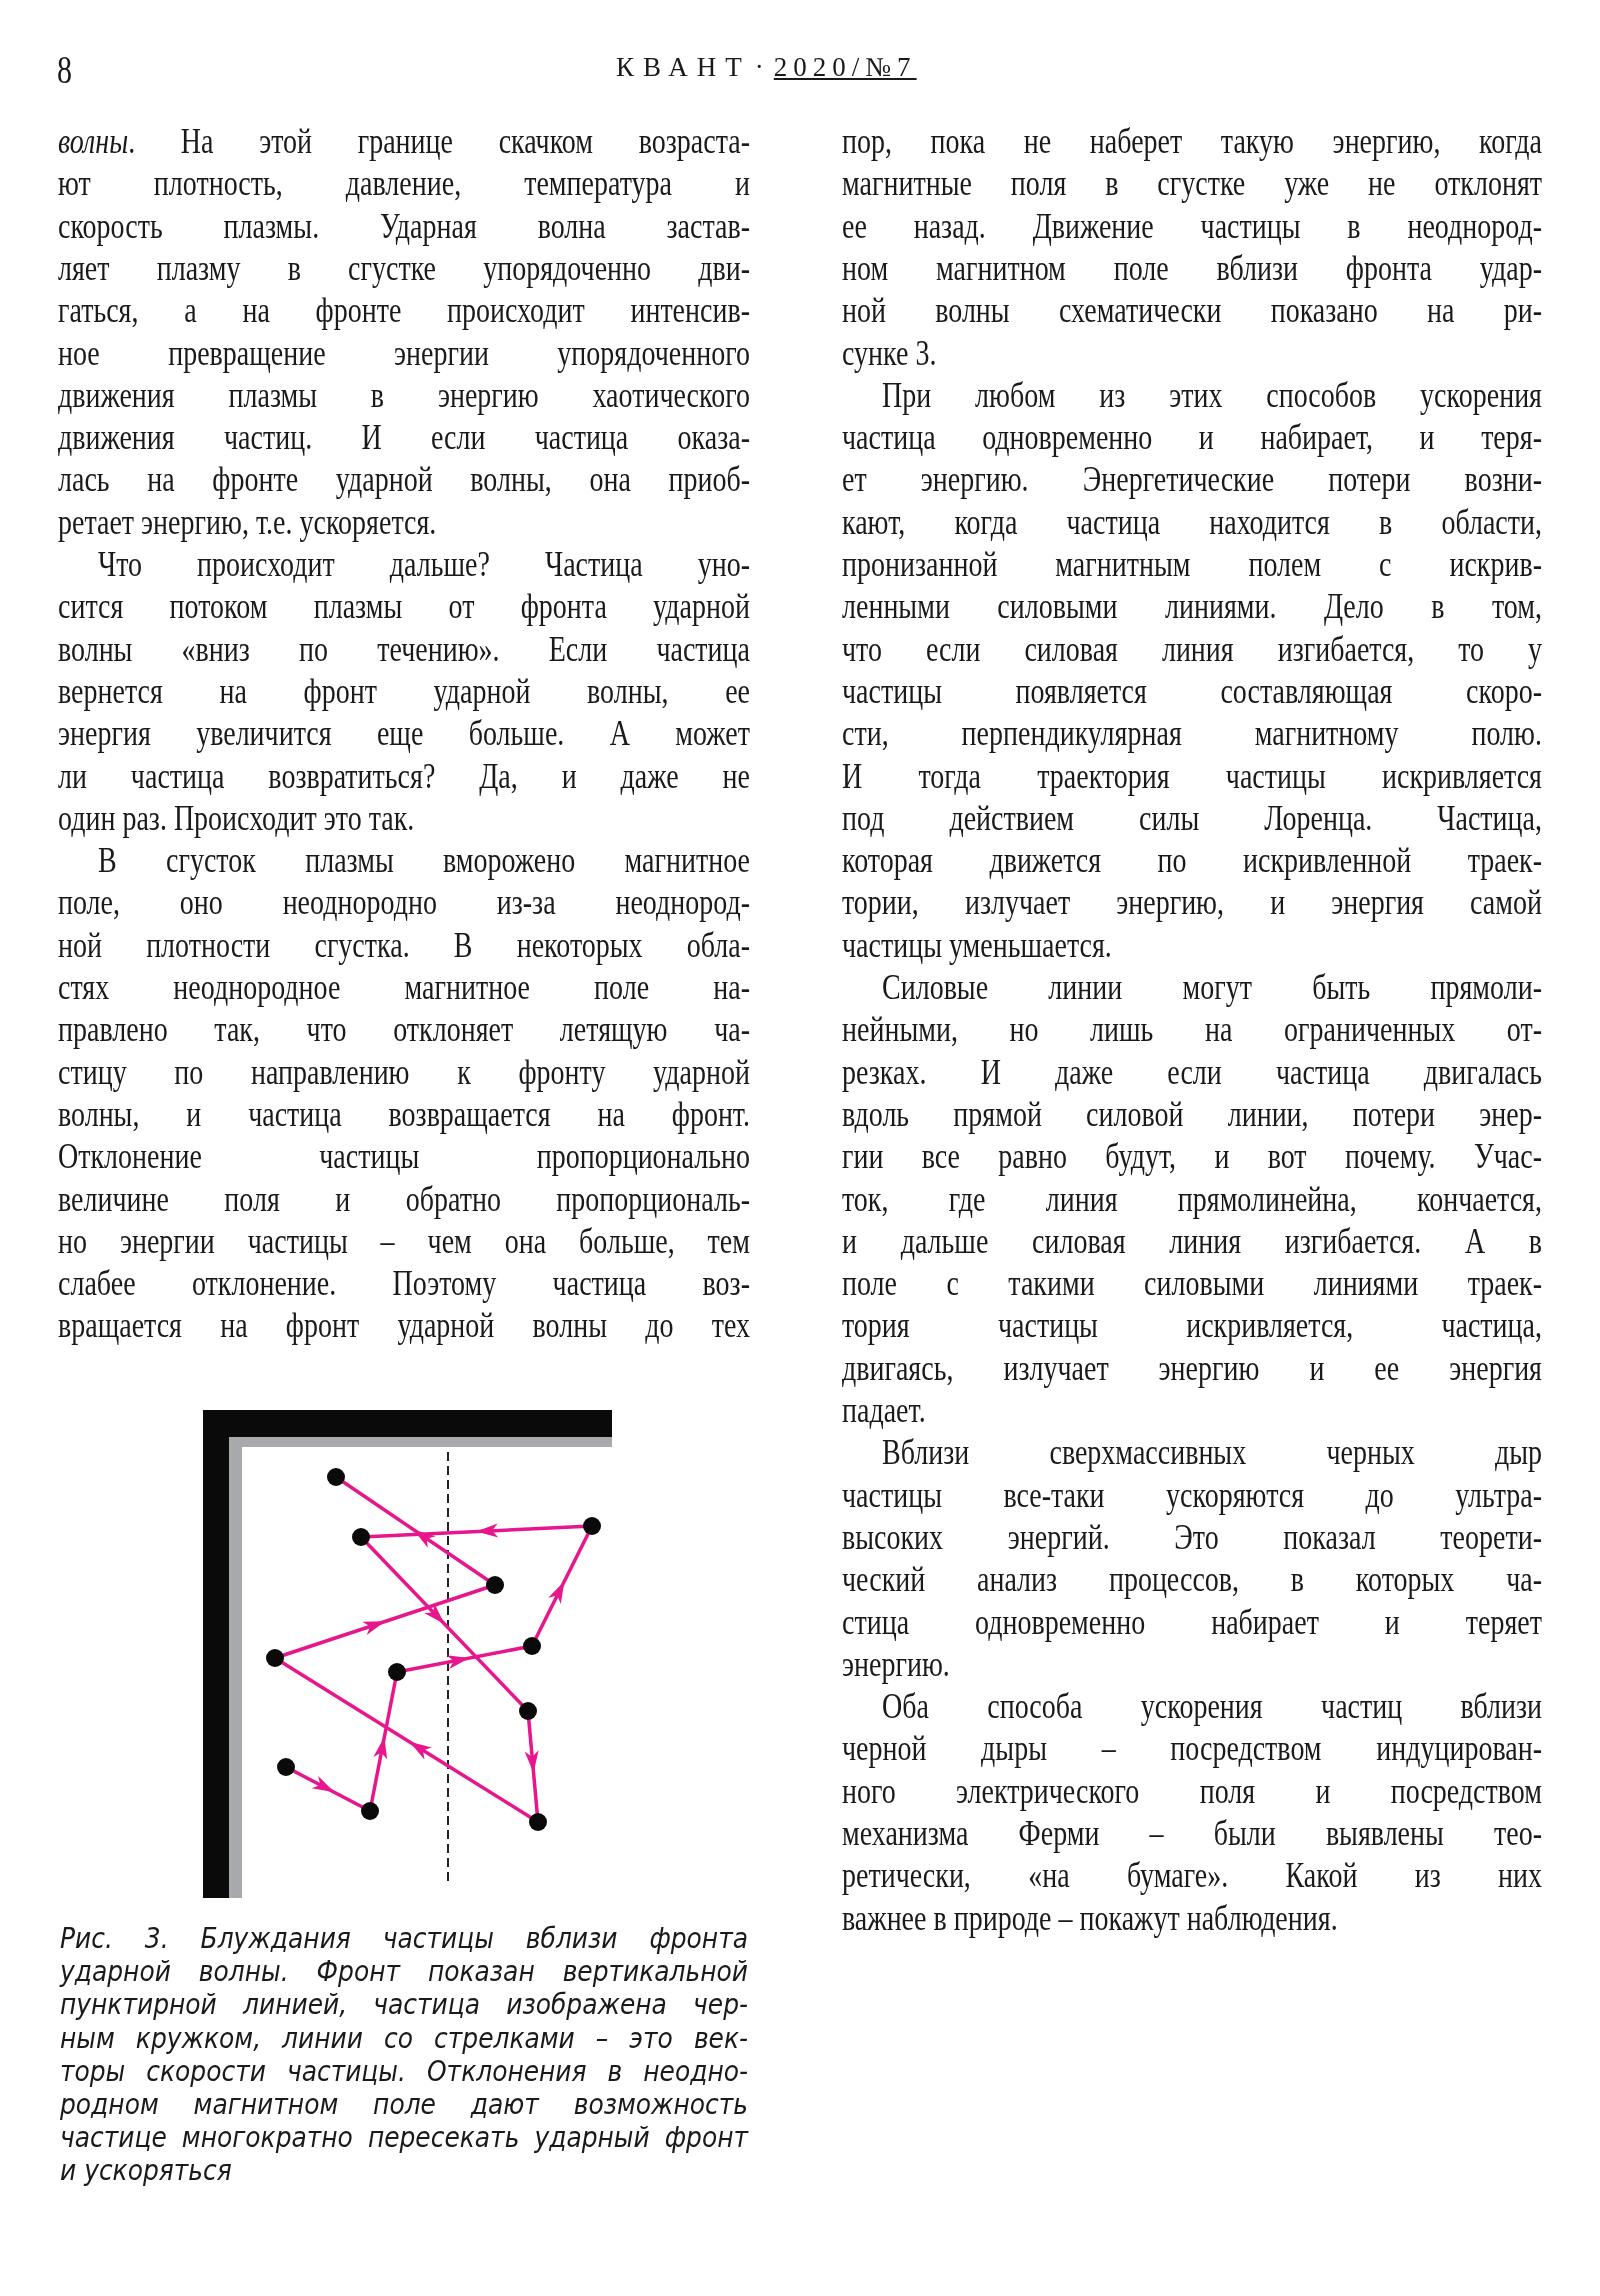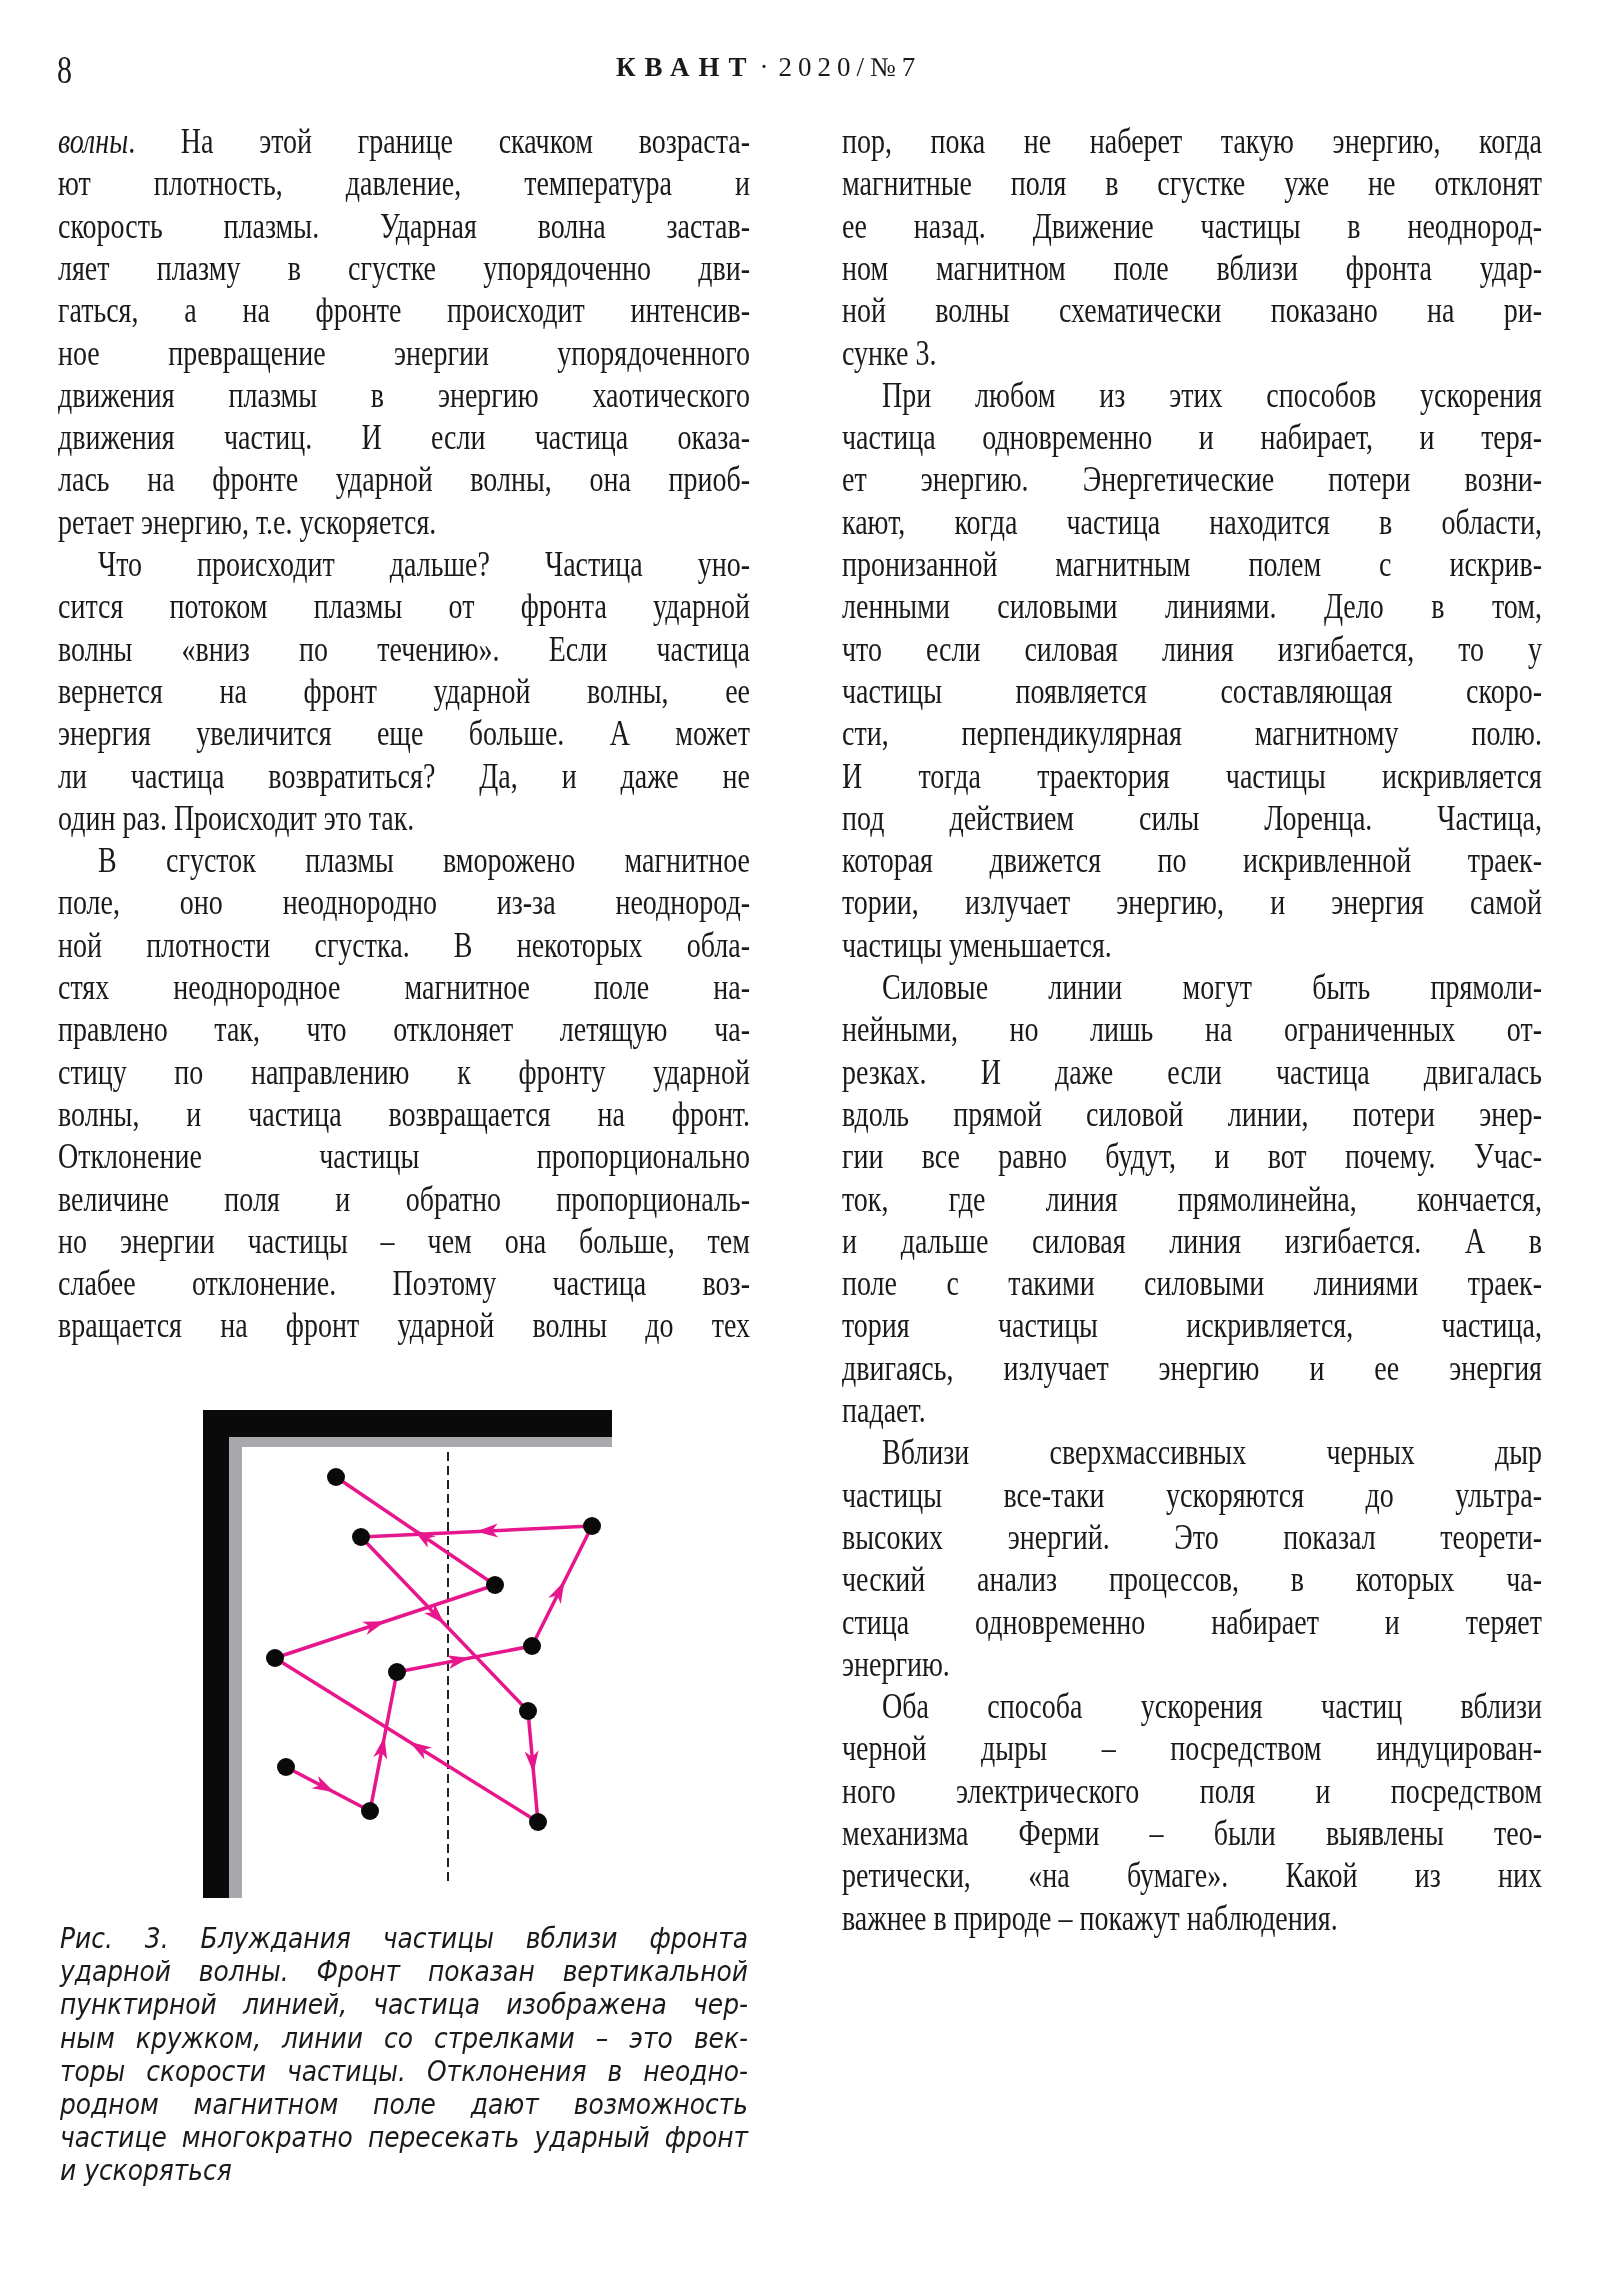"КВАНТ" .running-head .journal { font-weight: bold -> normal }
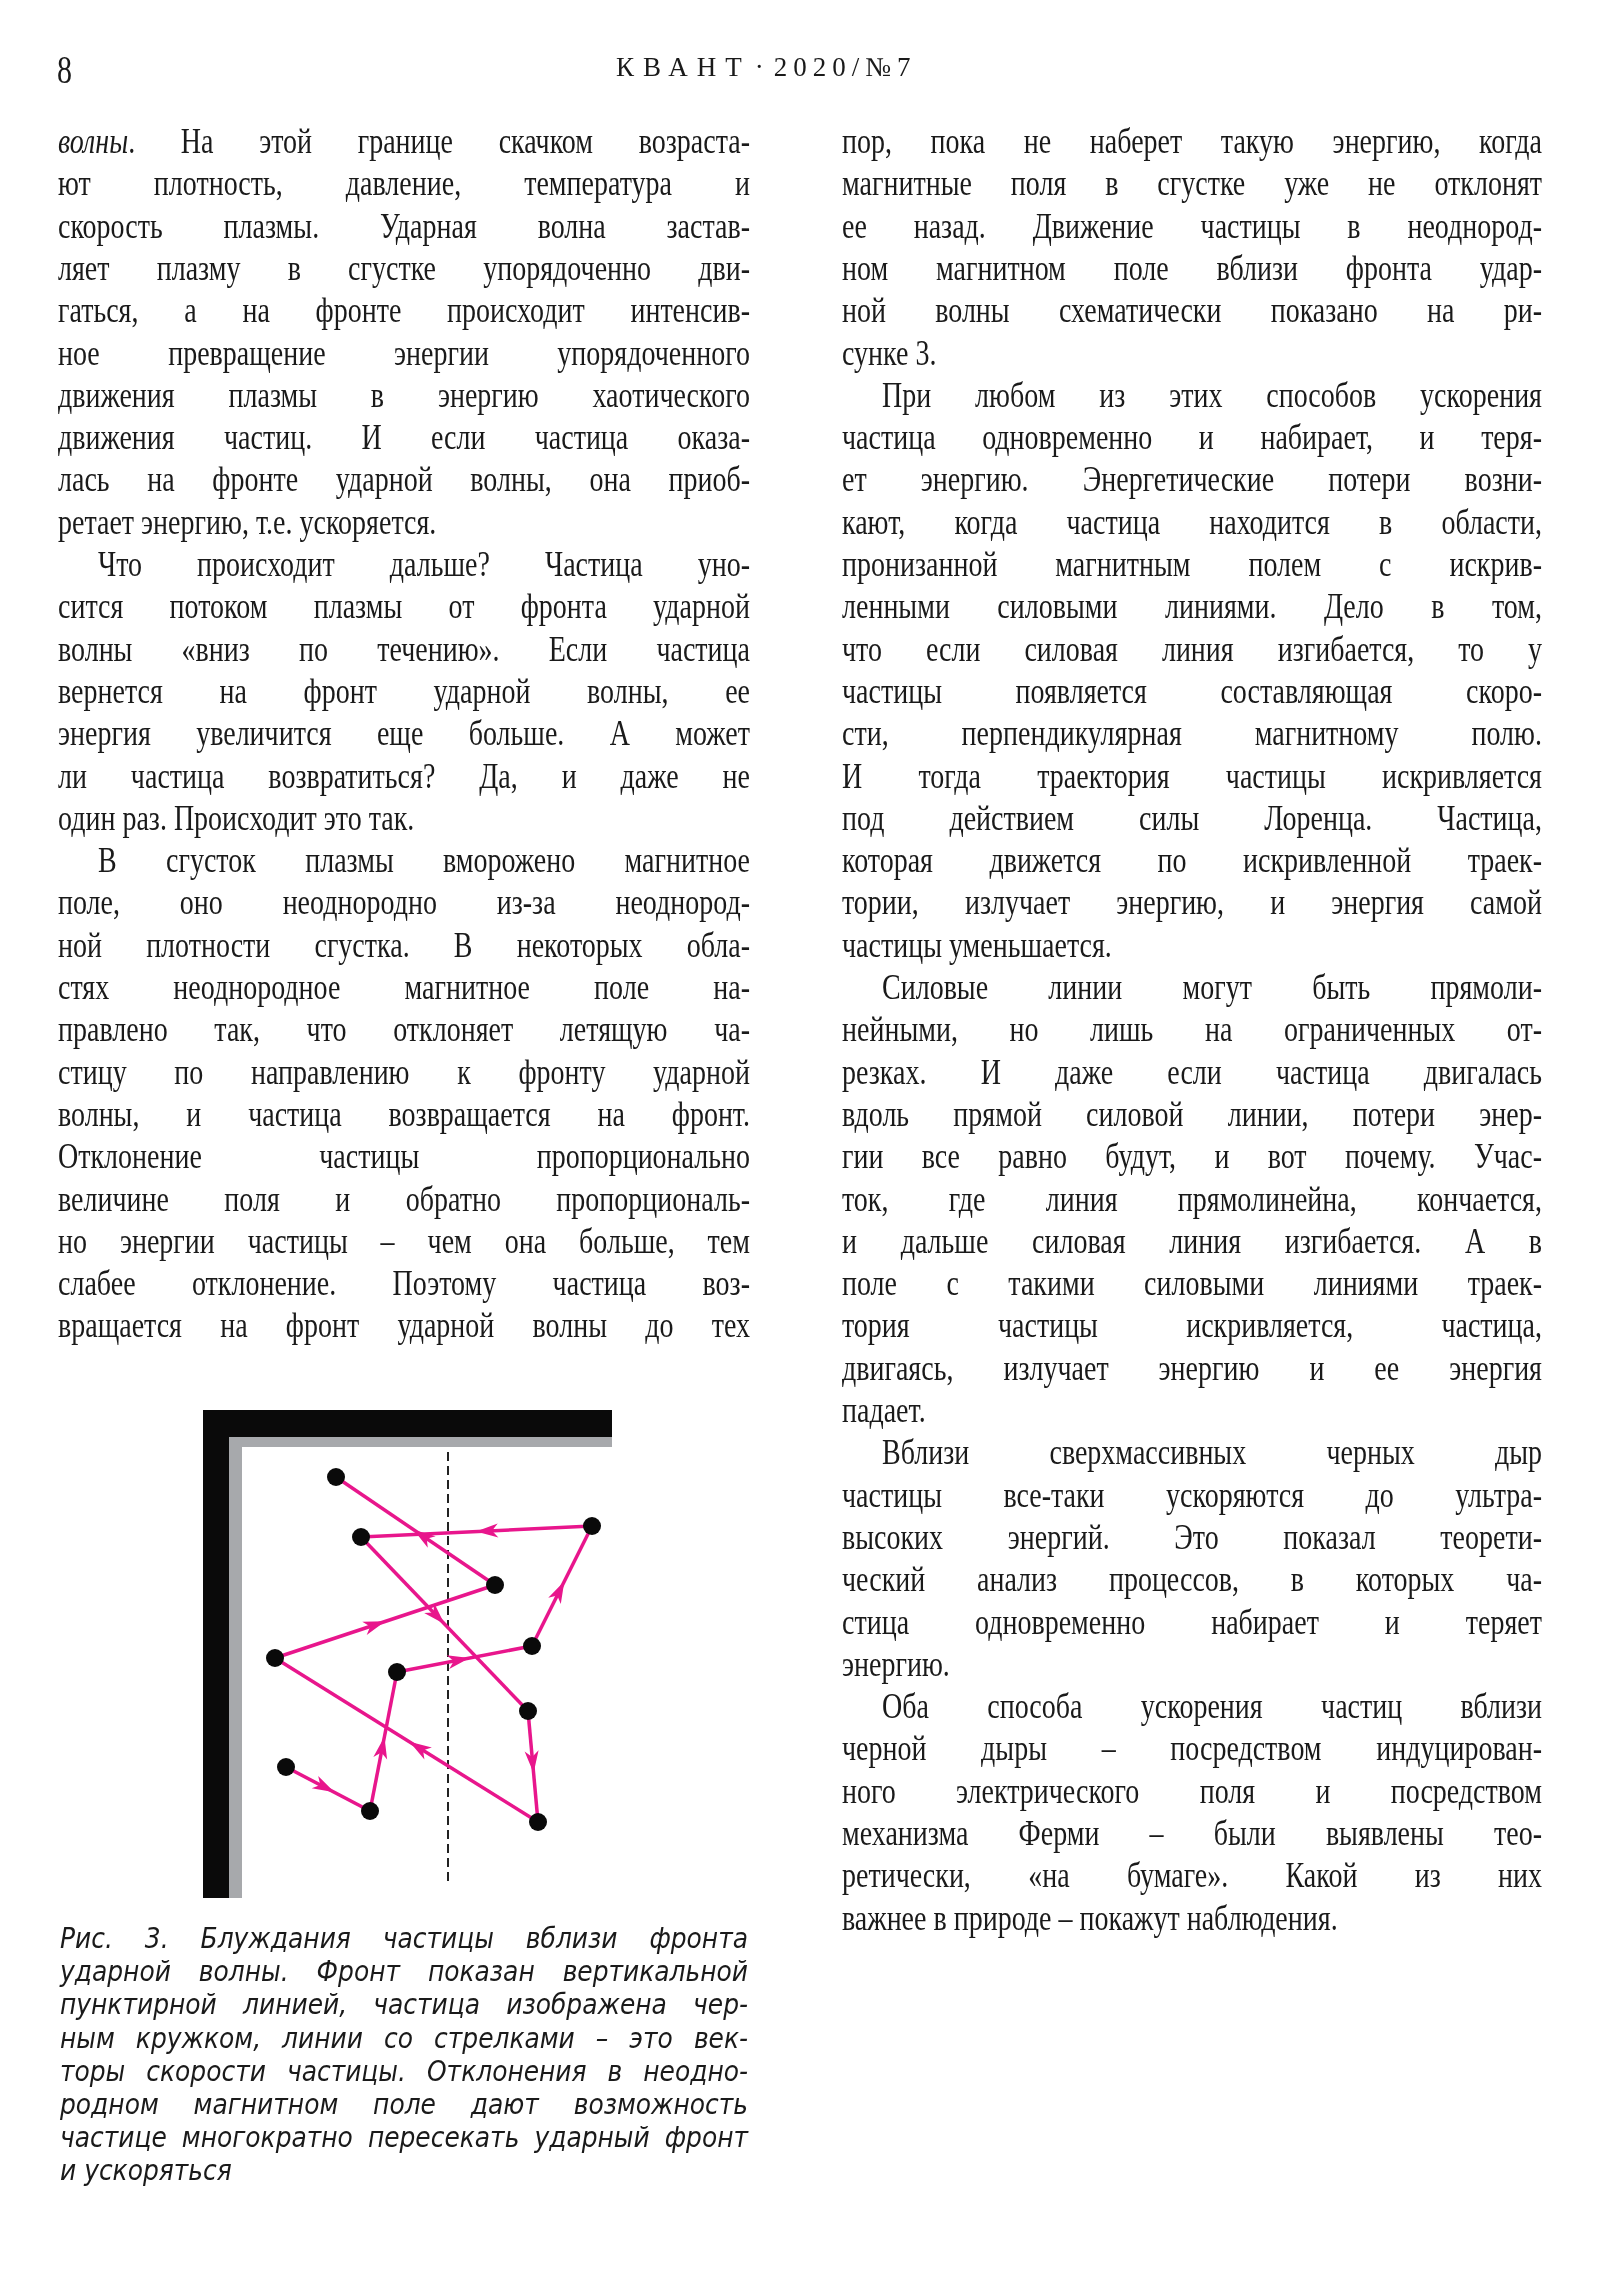"2020/№7" .running-head .issue { text-decoration: none -> underline }
